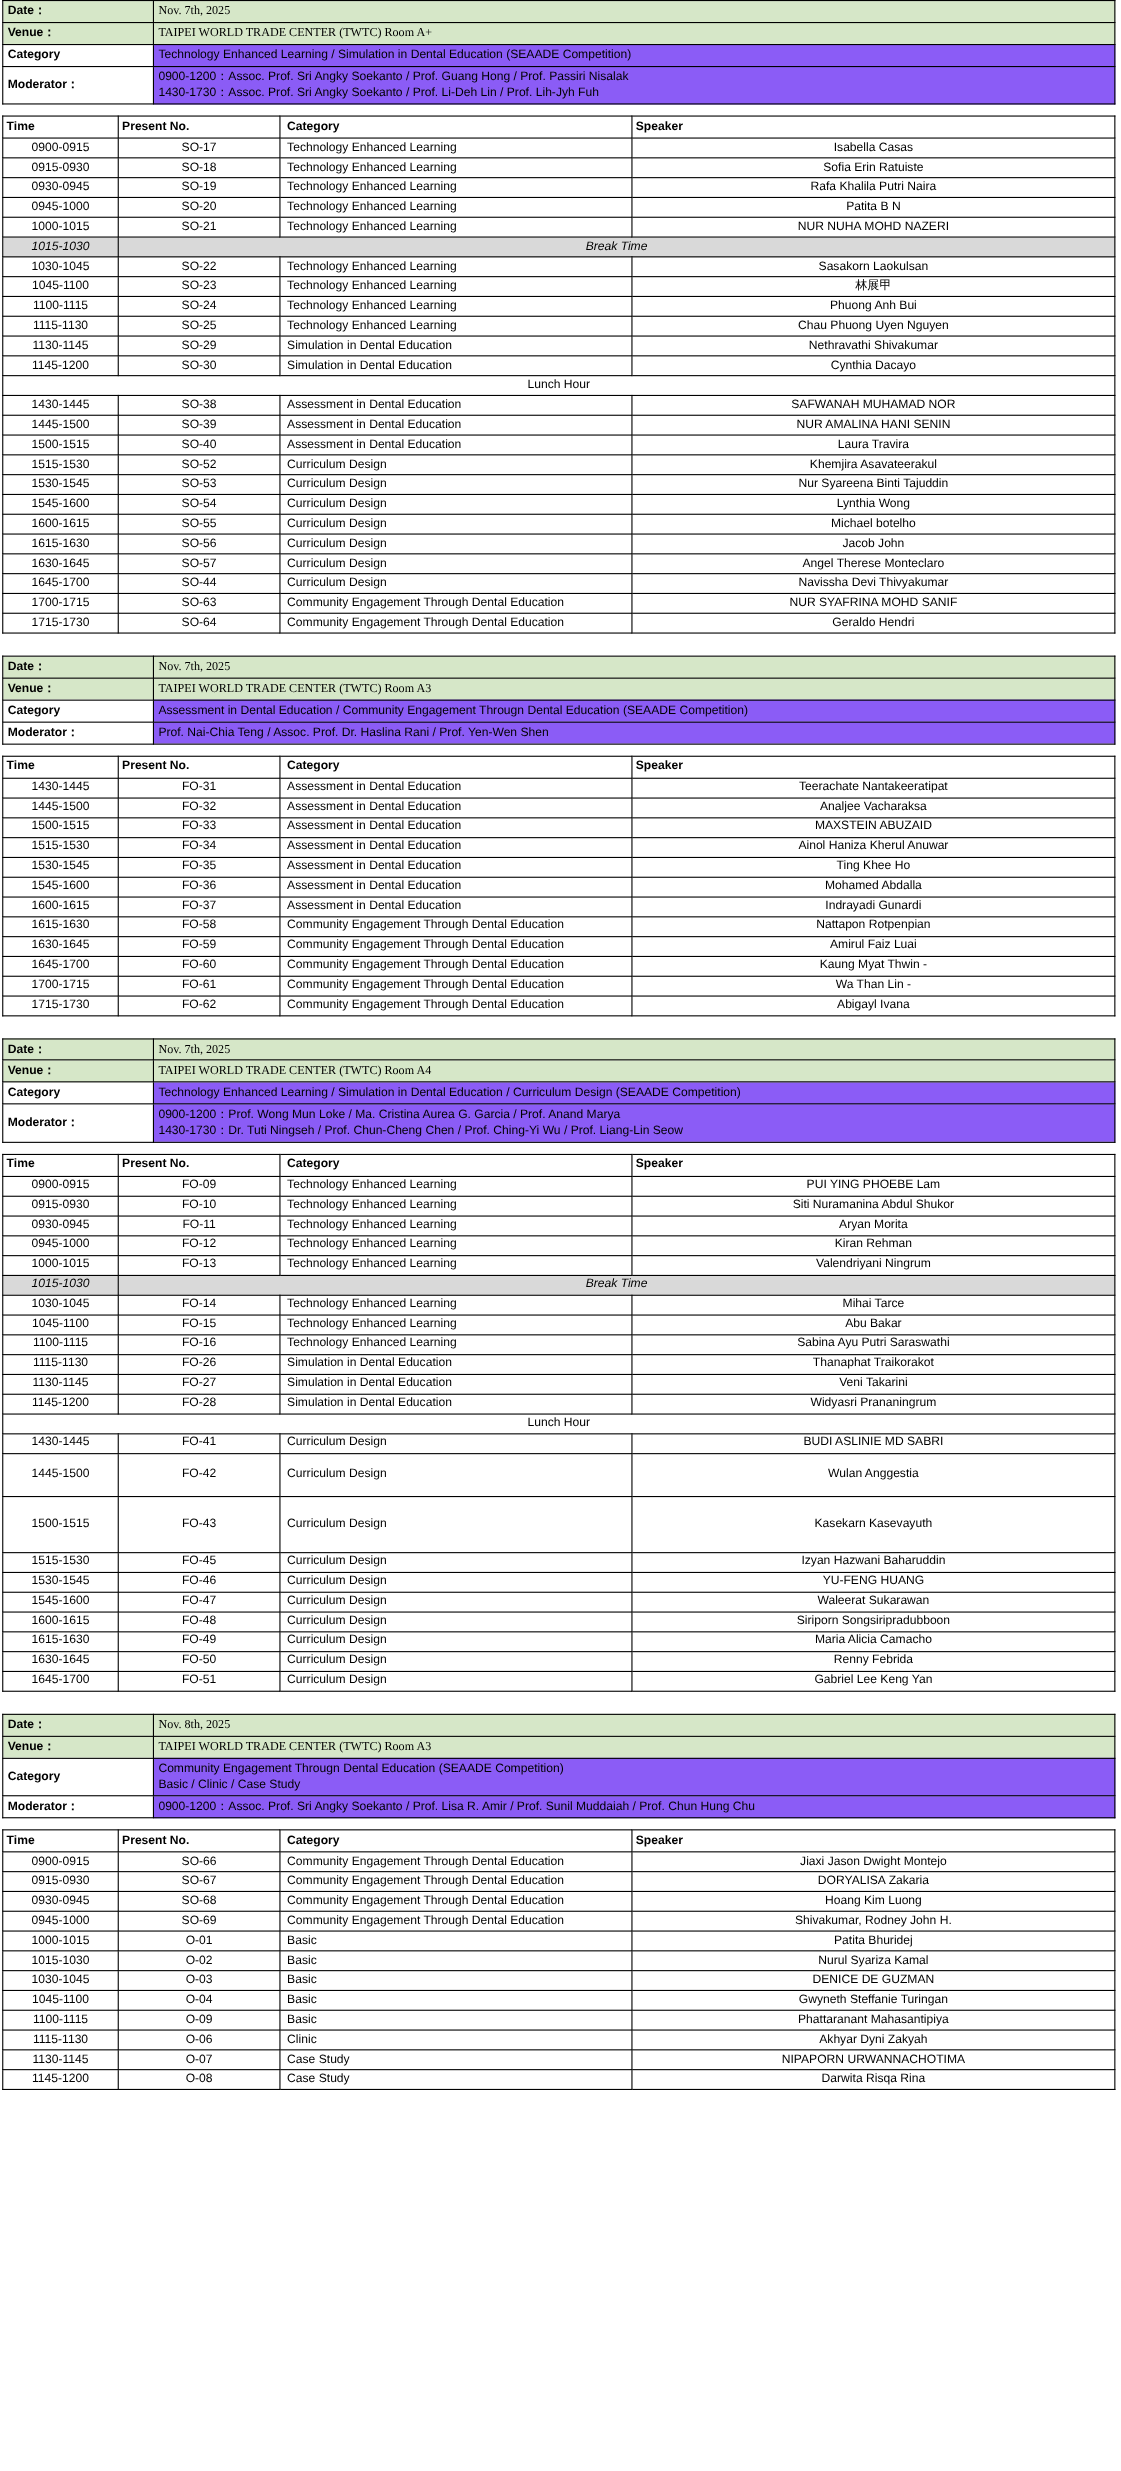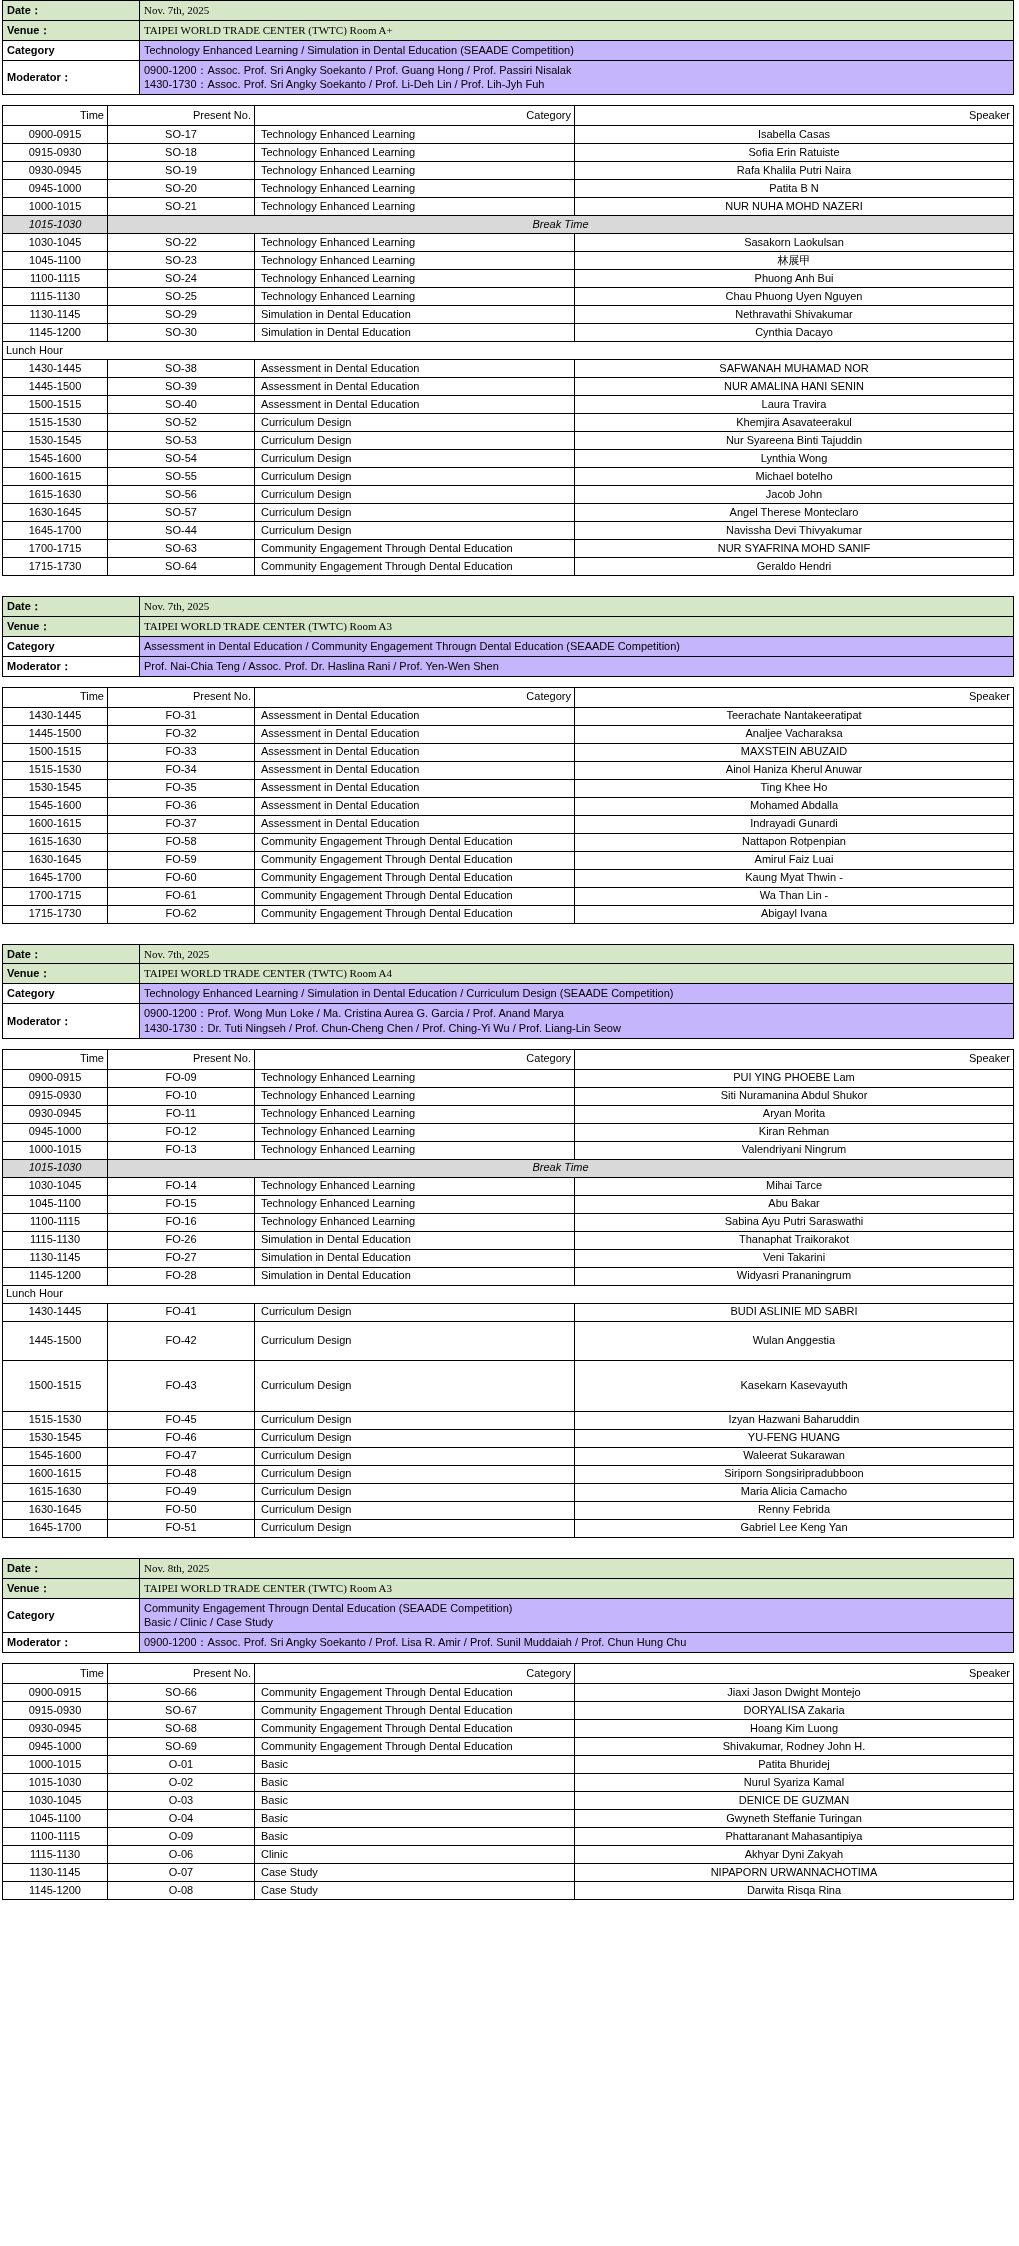"Technology Enhanced Learning /" td.hdr-value-plain { background: #c4b5fd -> #8b5cf6 }
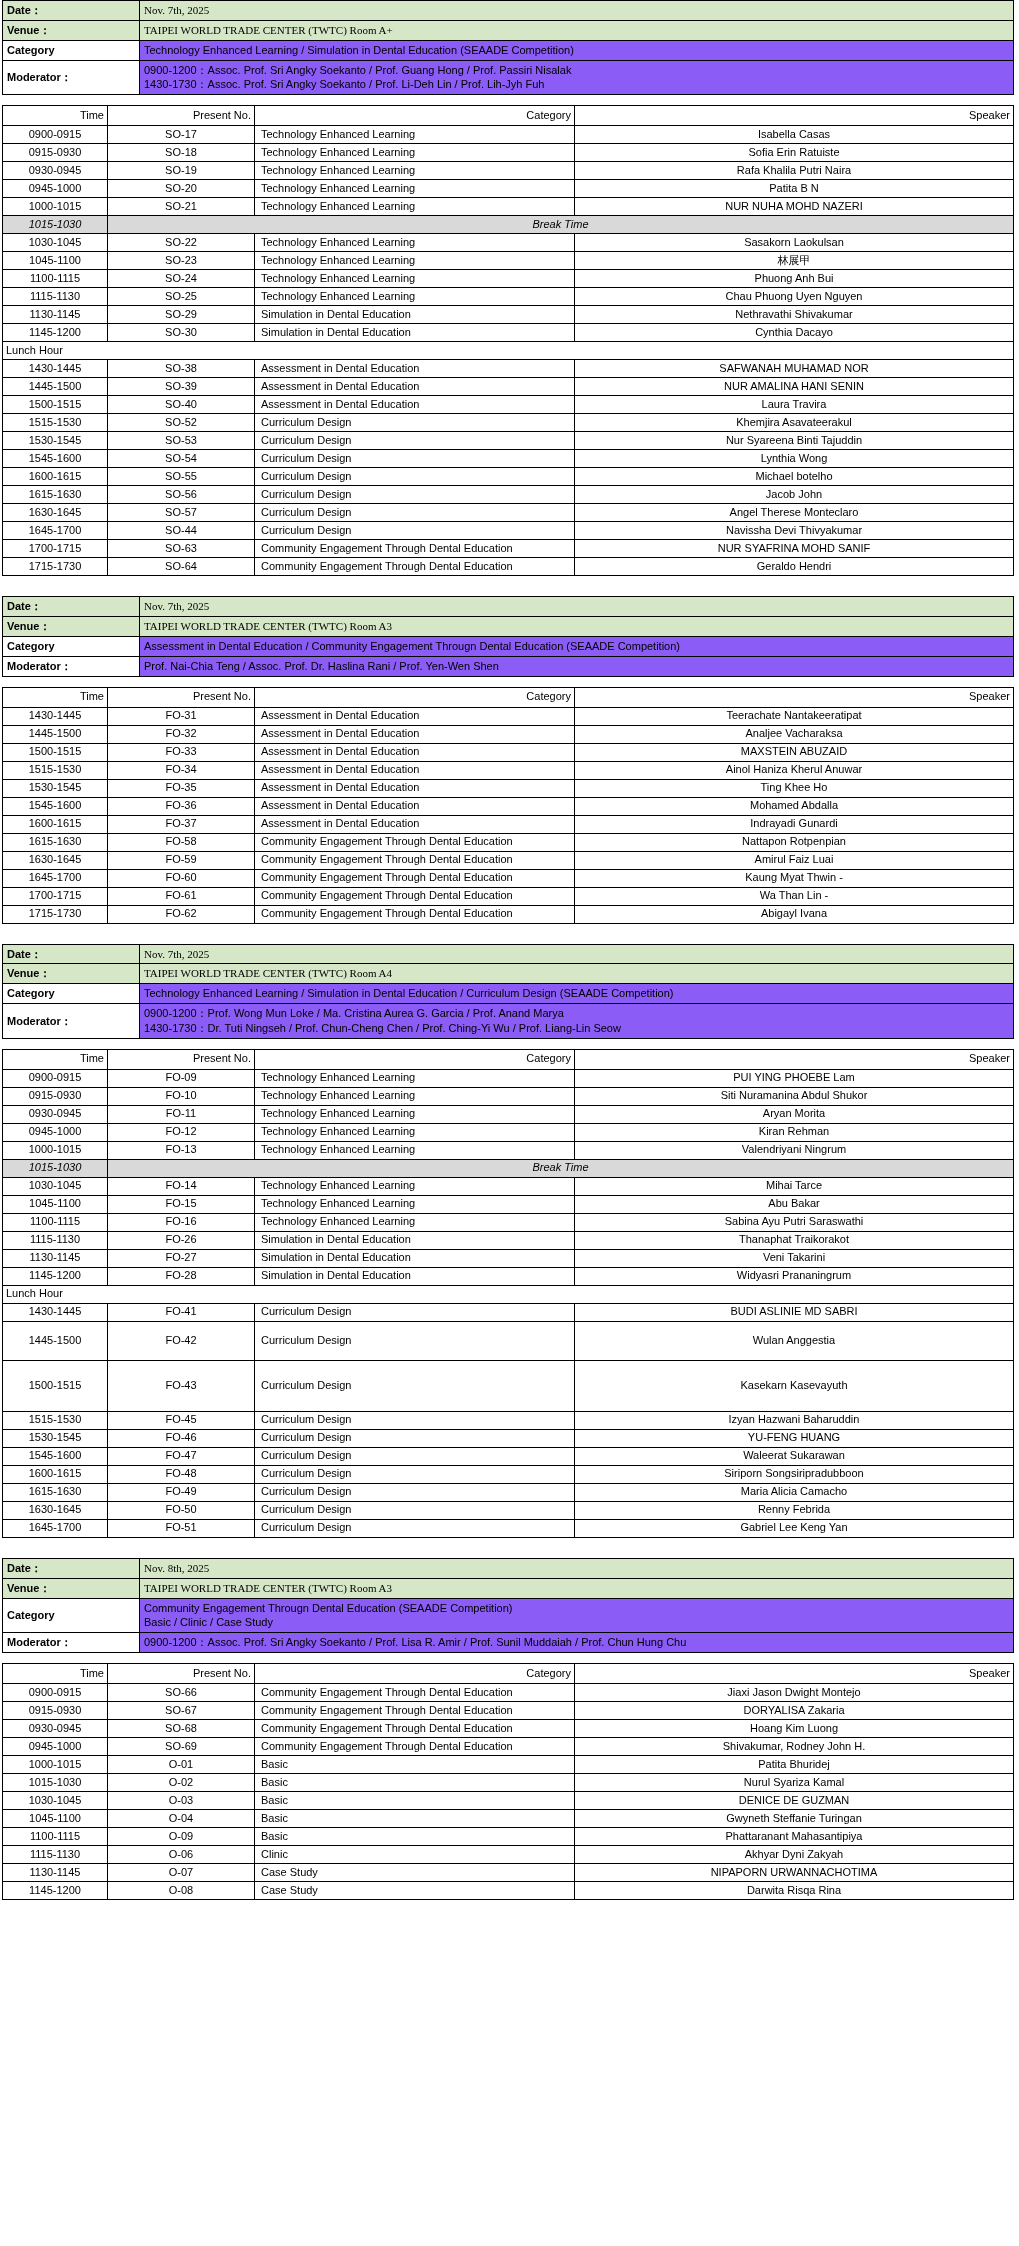"Time" table.sched th { font-weight: normal -> bold; text-align: right -> left }
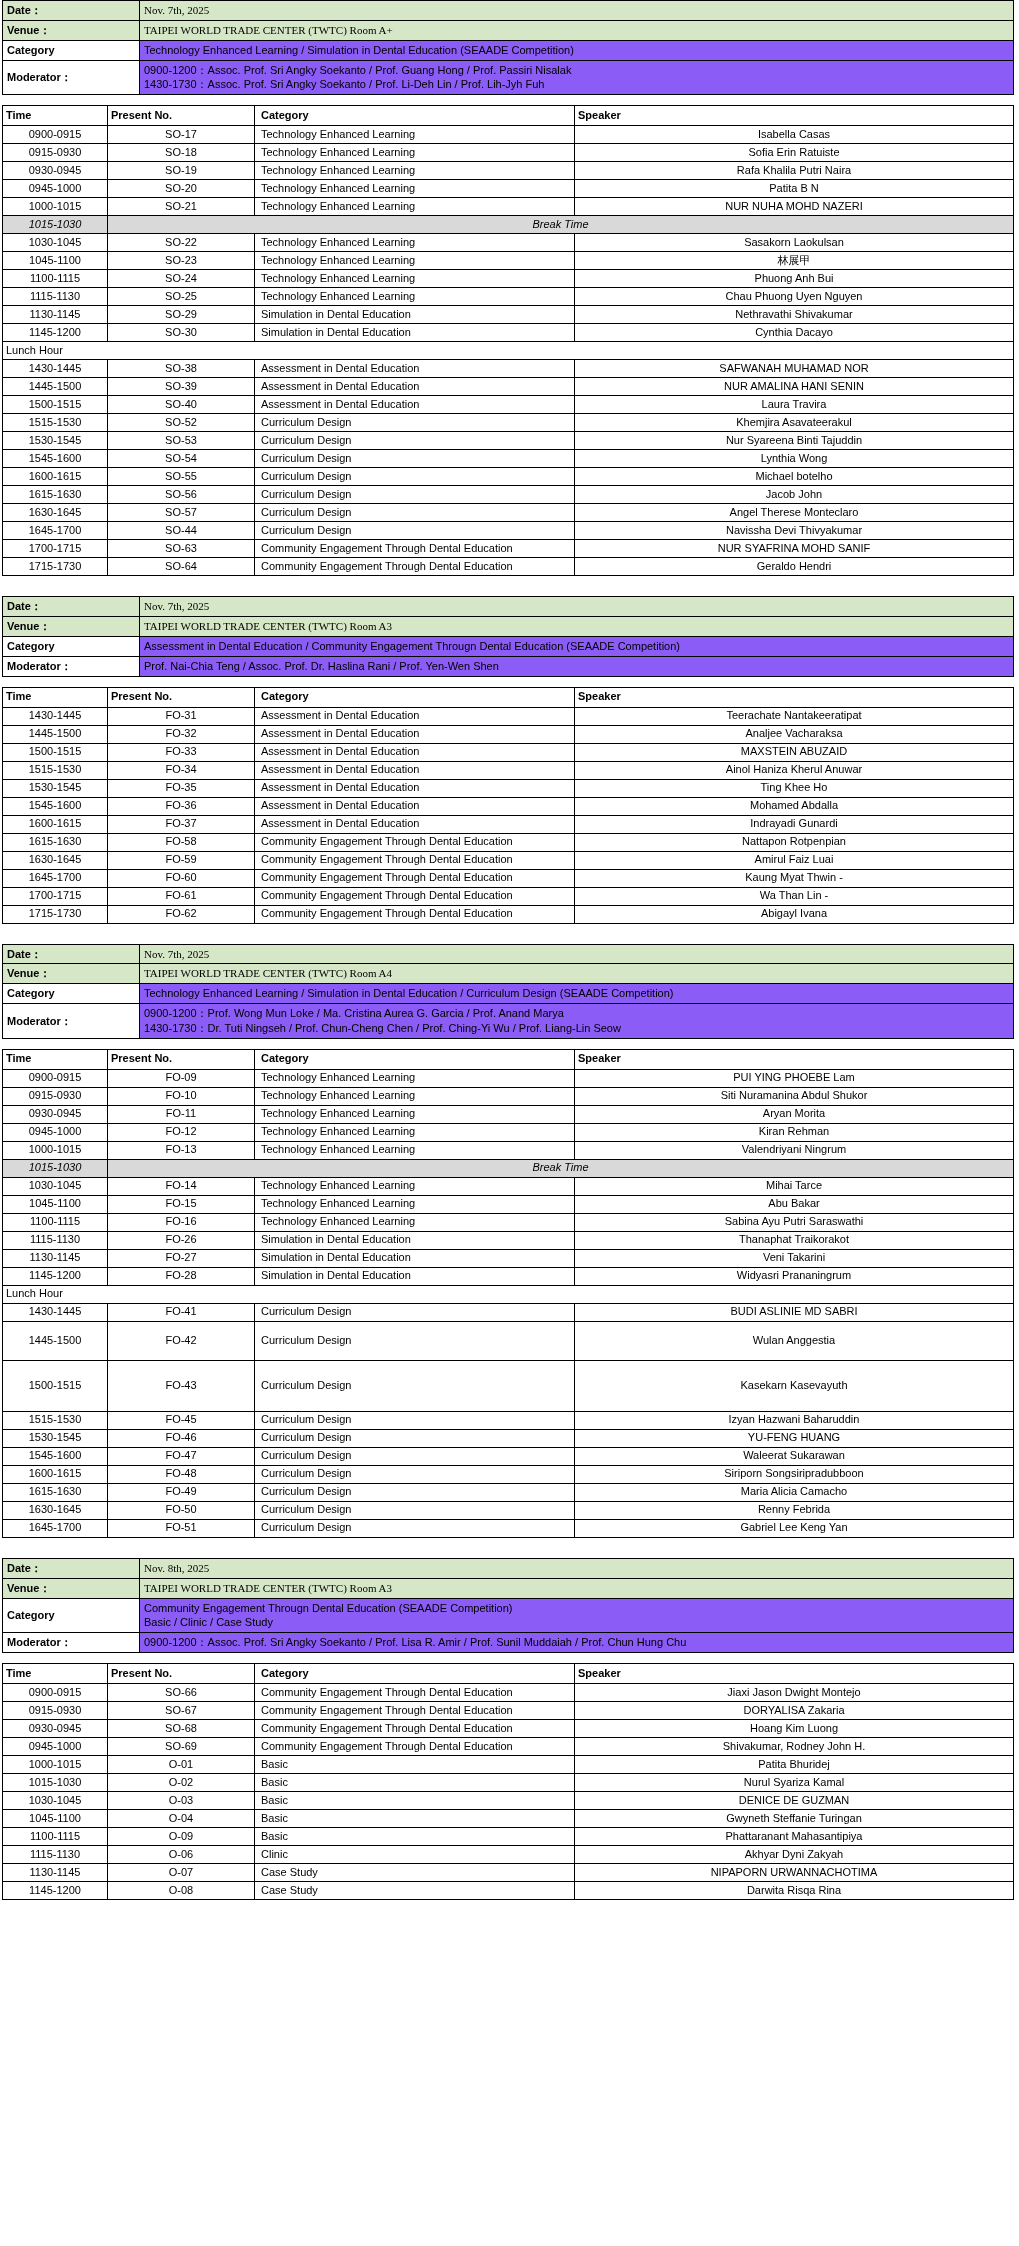"Lunch Hour" tr.lunch td { text-align: left -> center }
